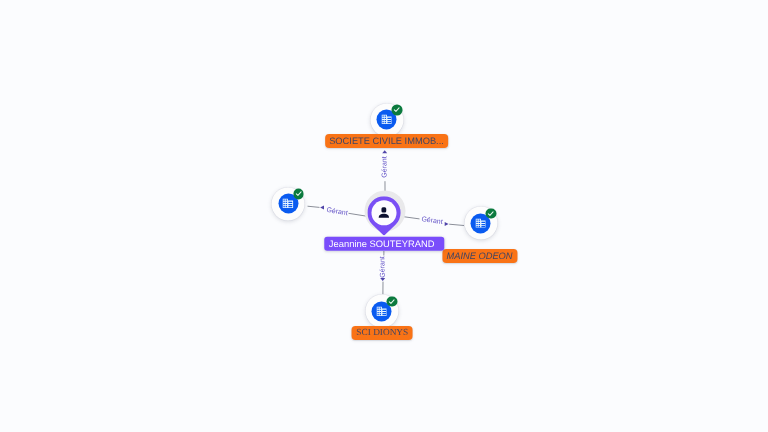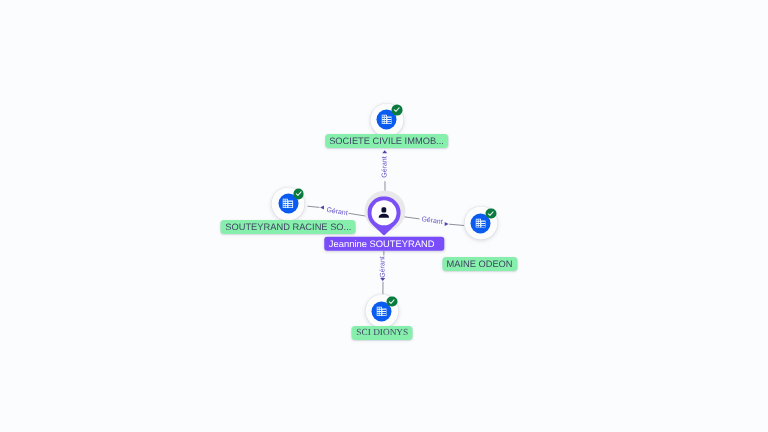"SOCIETE CIVILE IMMOB..." .nlabel { background: #86efac -> #f97316 }
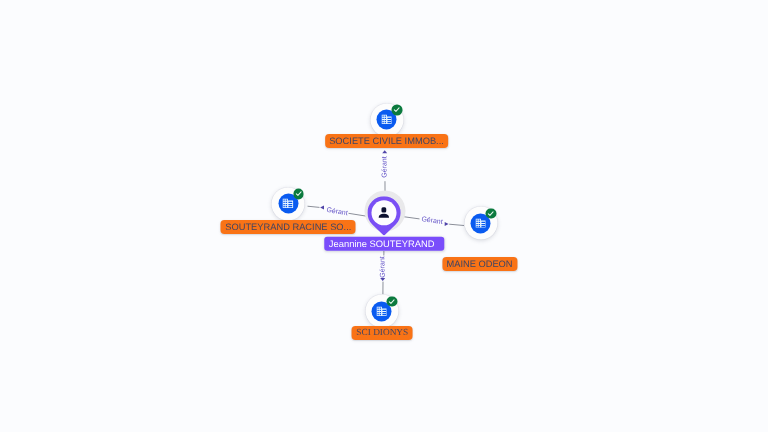"SOUTEYRAND RACINE SO..." div.nlabel { html: <div> <span>SOUTEYRAND RACINE SO...</span> </div> -> none }
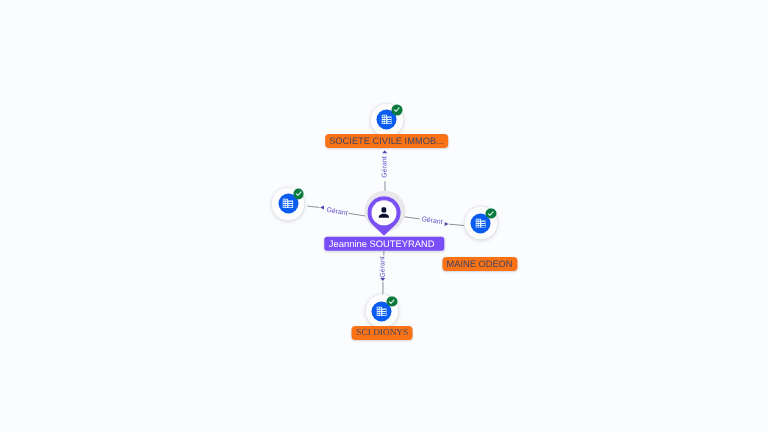"MAINE ODEON" div.nlabel { font-style: none -> italic; top: 264px -> 256px }
